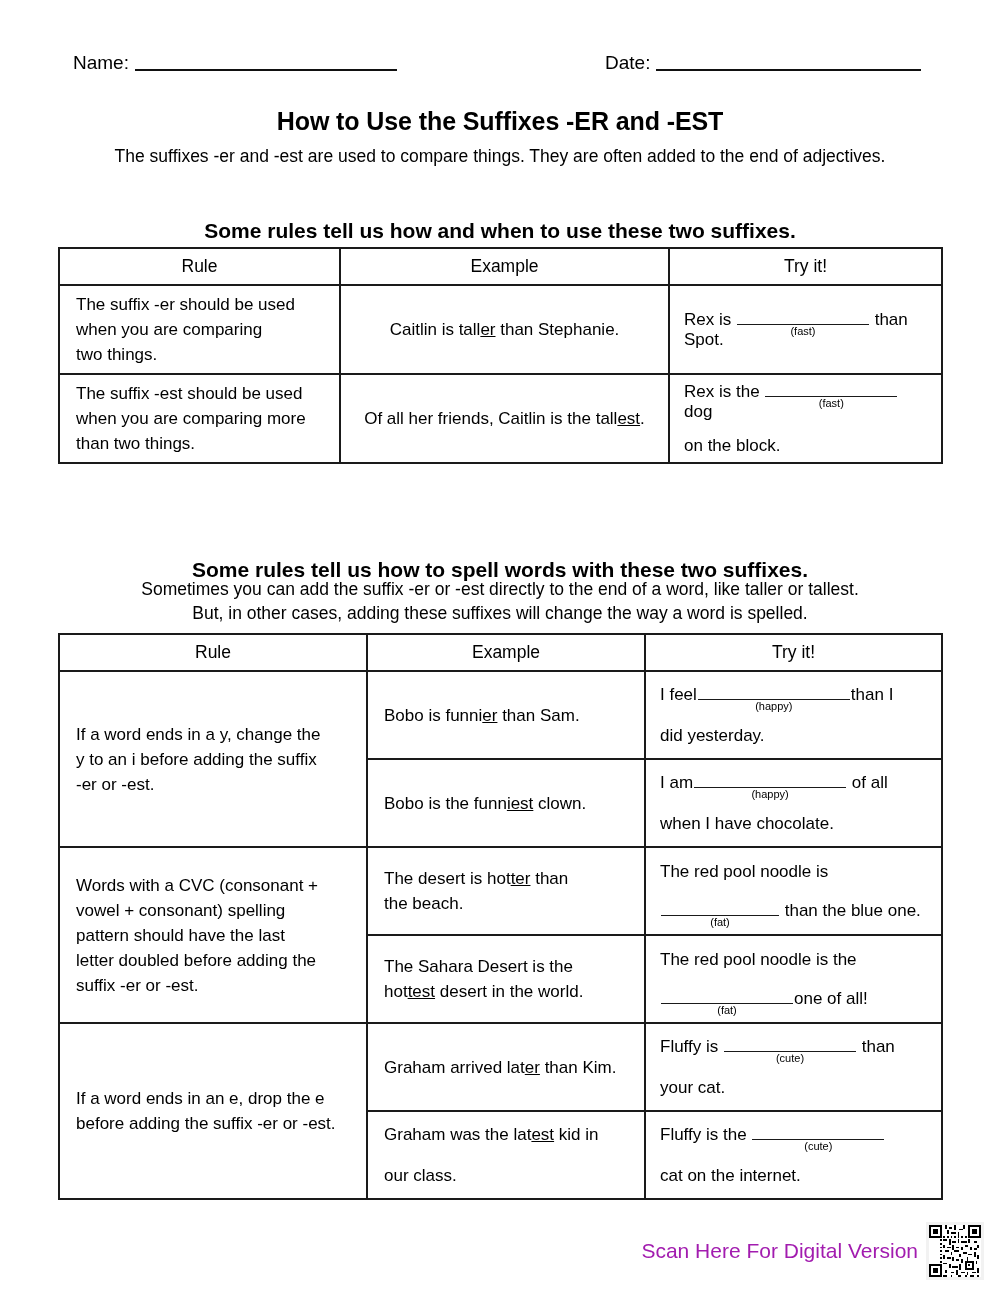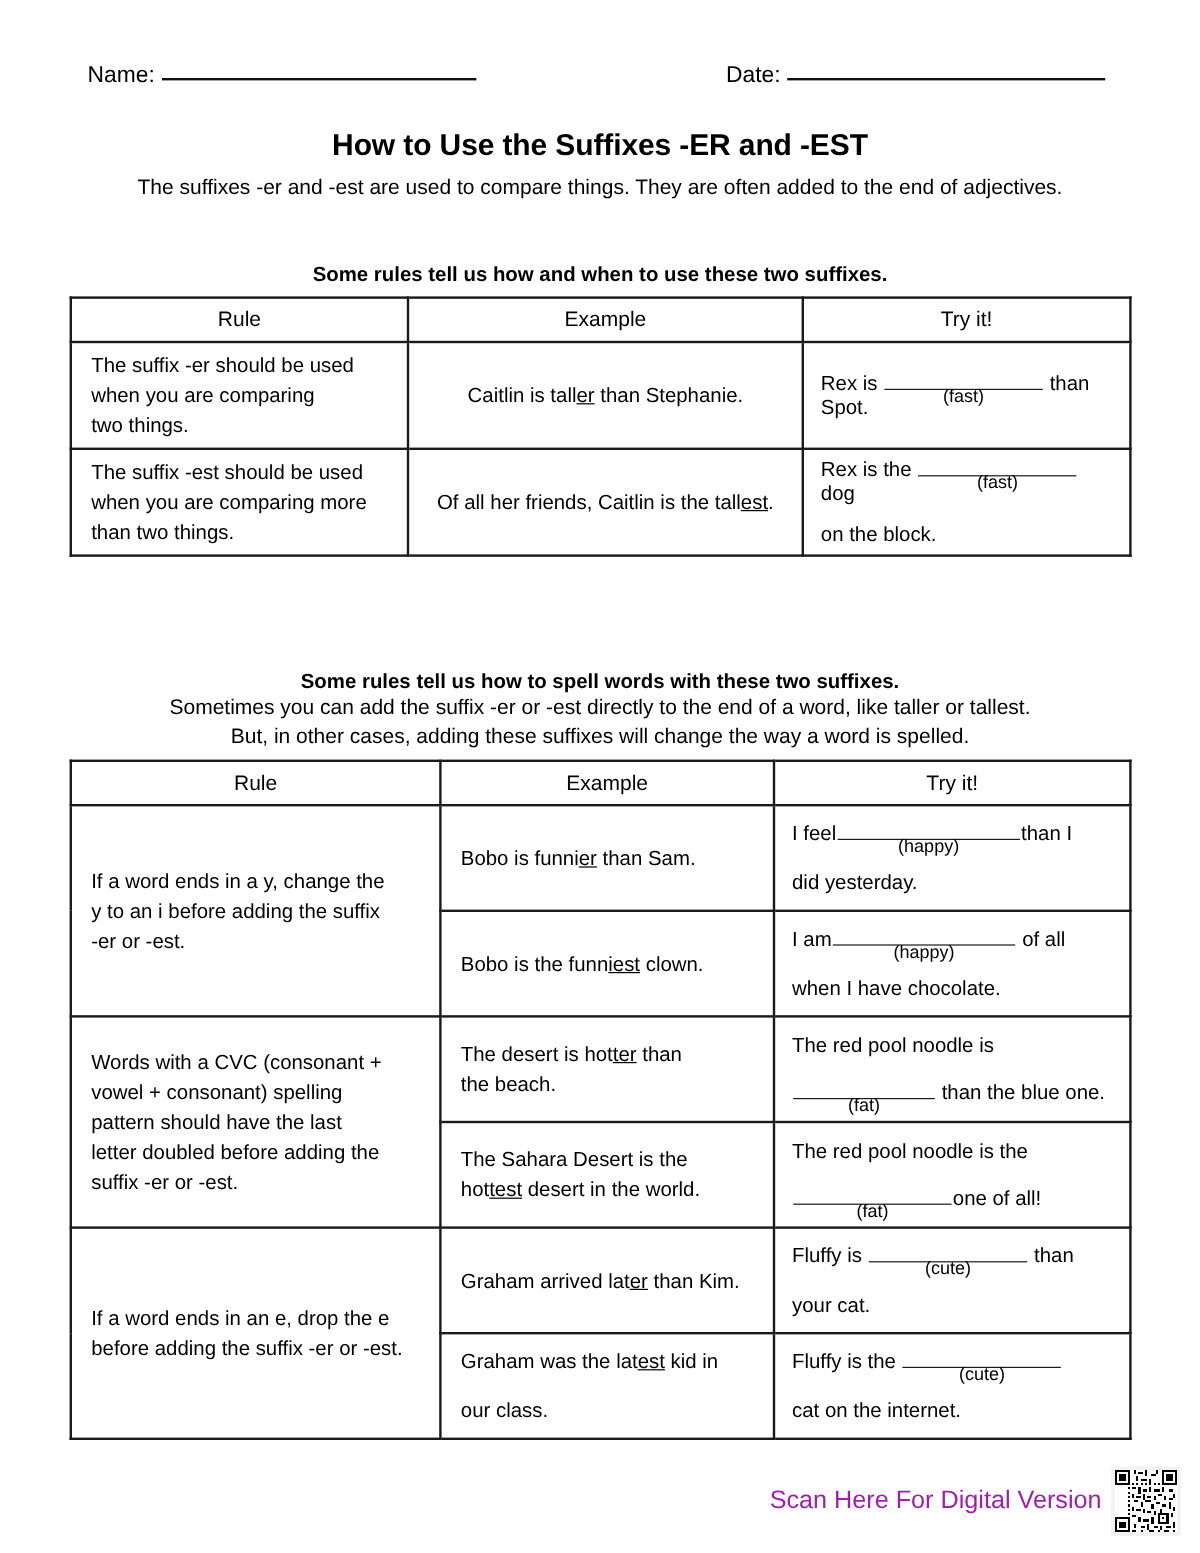"Name:" .nd-group { align-items: flex-start -> center }
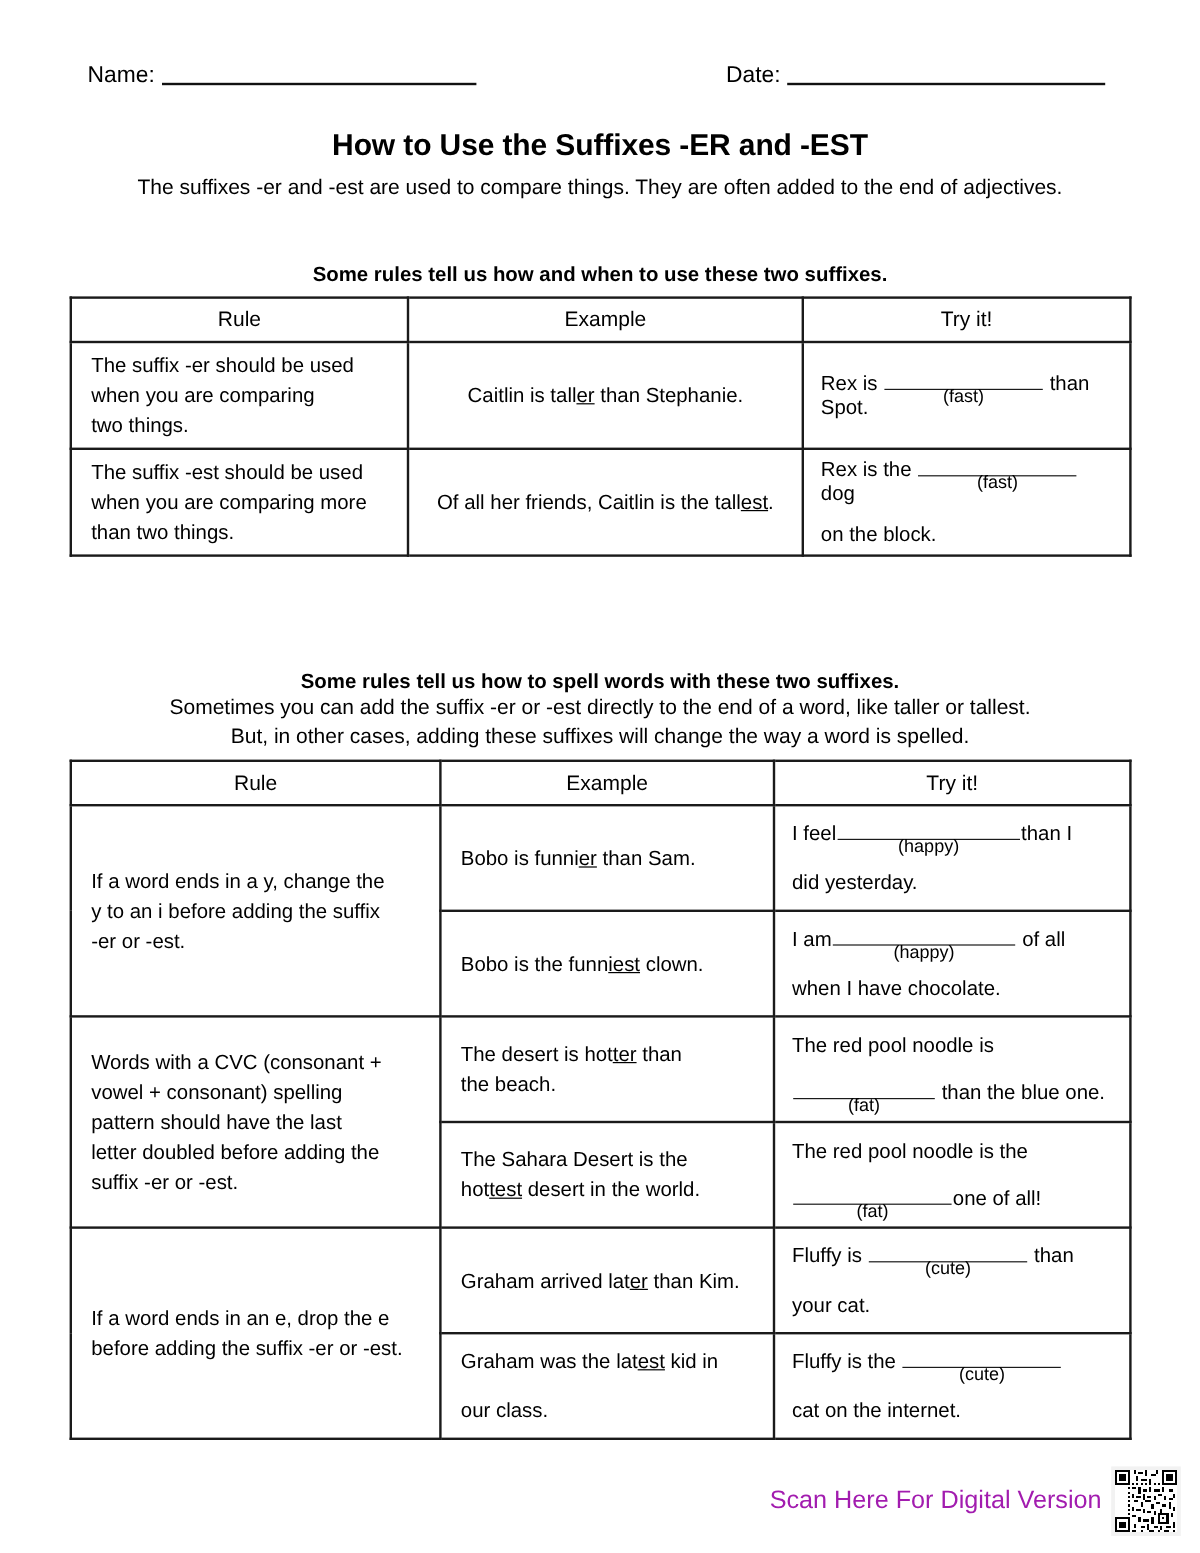"Some rules tell us how" .subhead { font-size: 17px -> 21px }
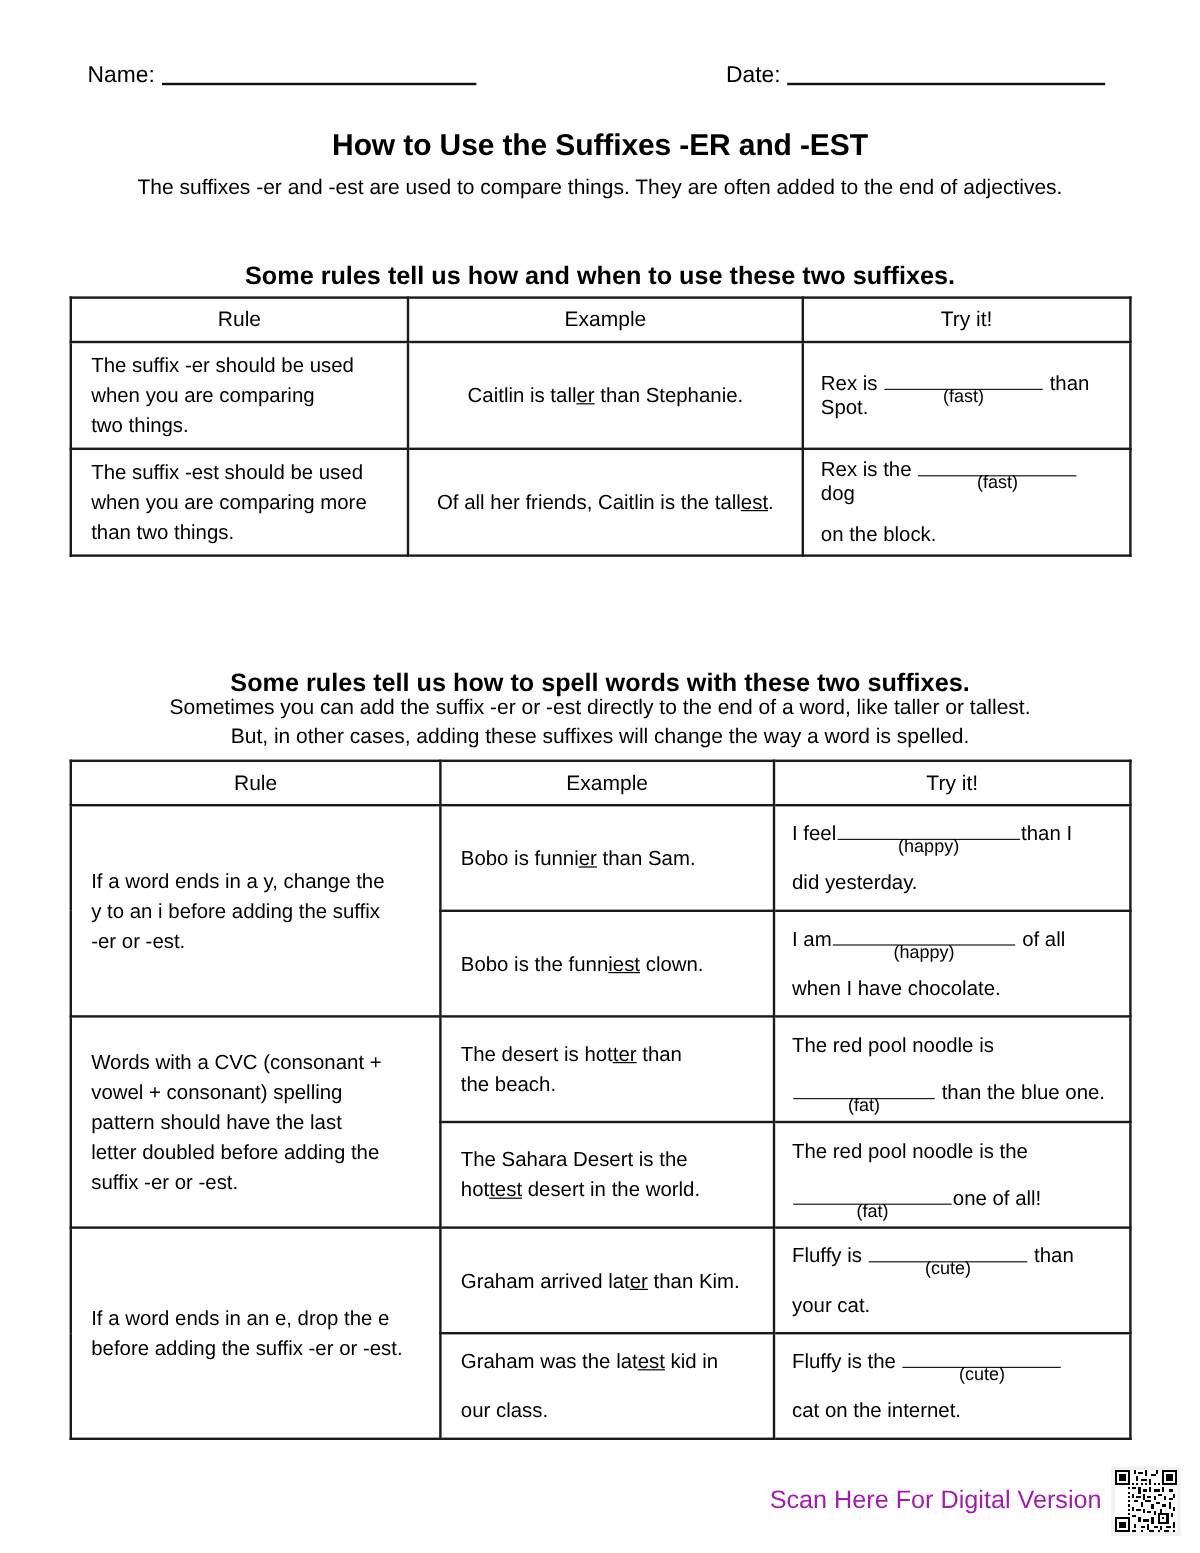"(fast)" .blank .hint { font-size: 15px -> 11px }
